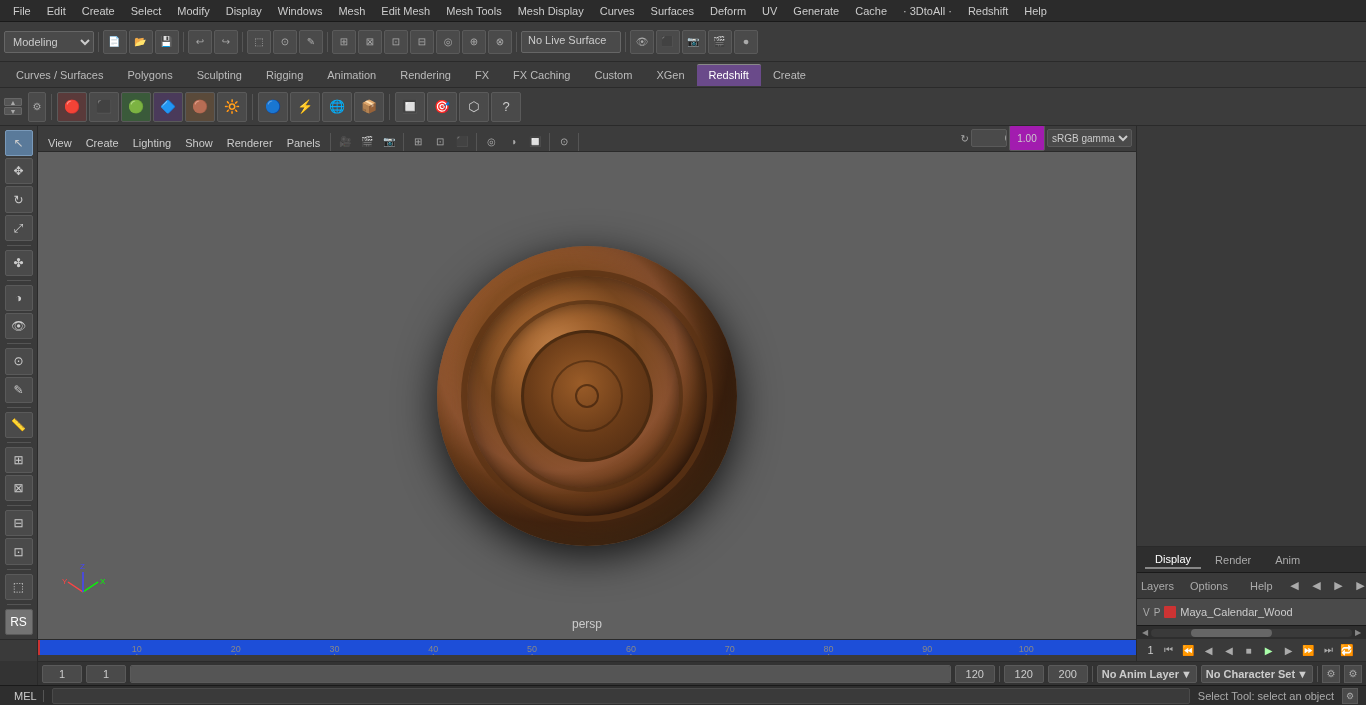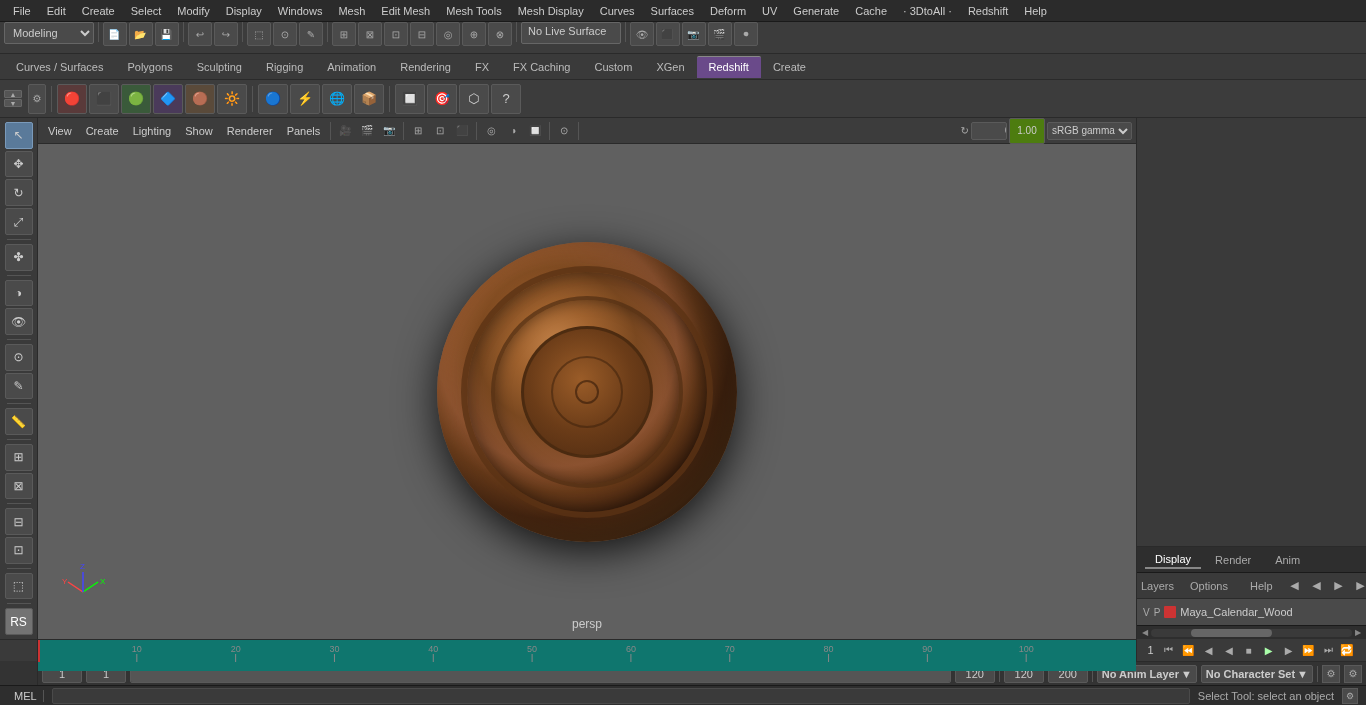"Modeling" #toolbar1 { align-items: none -> center; height: 32px -> 40px }
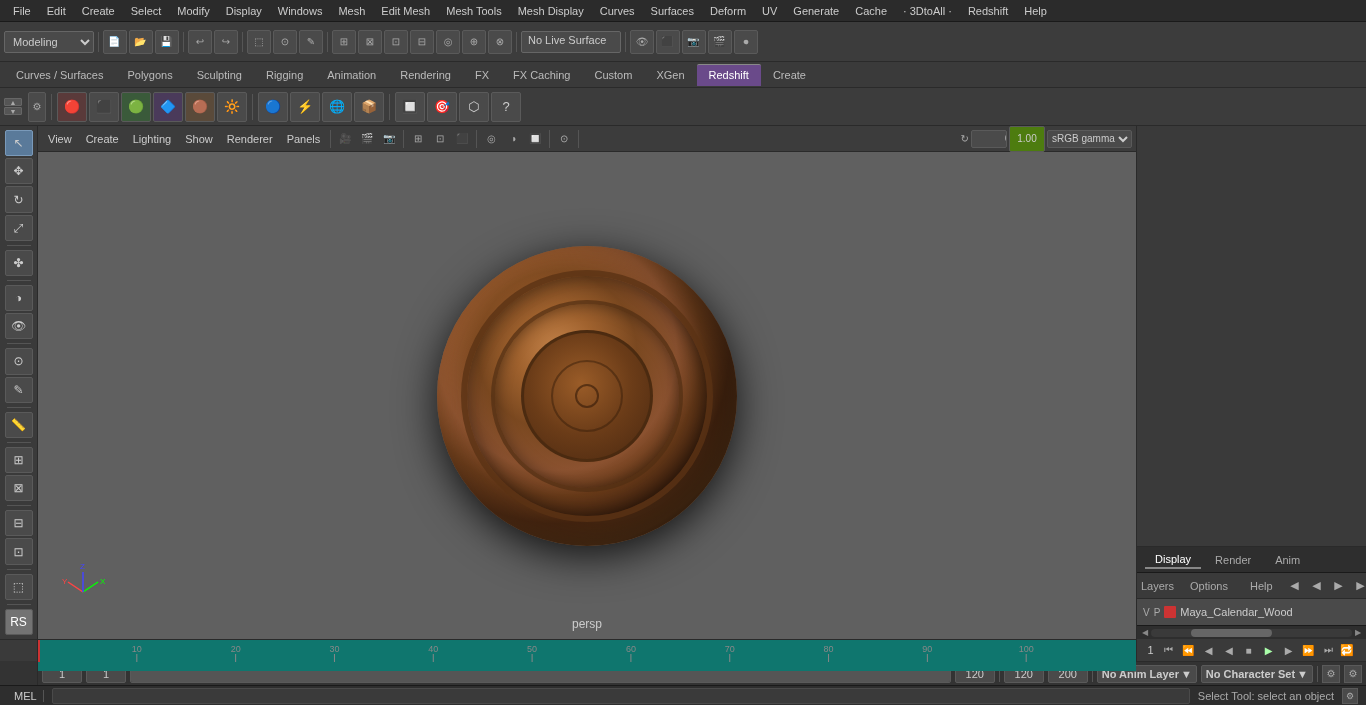"View" #viewport-toolbar { align-items: center -> flex-end }
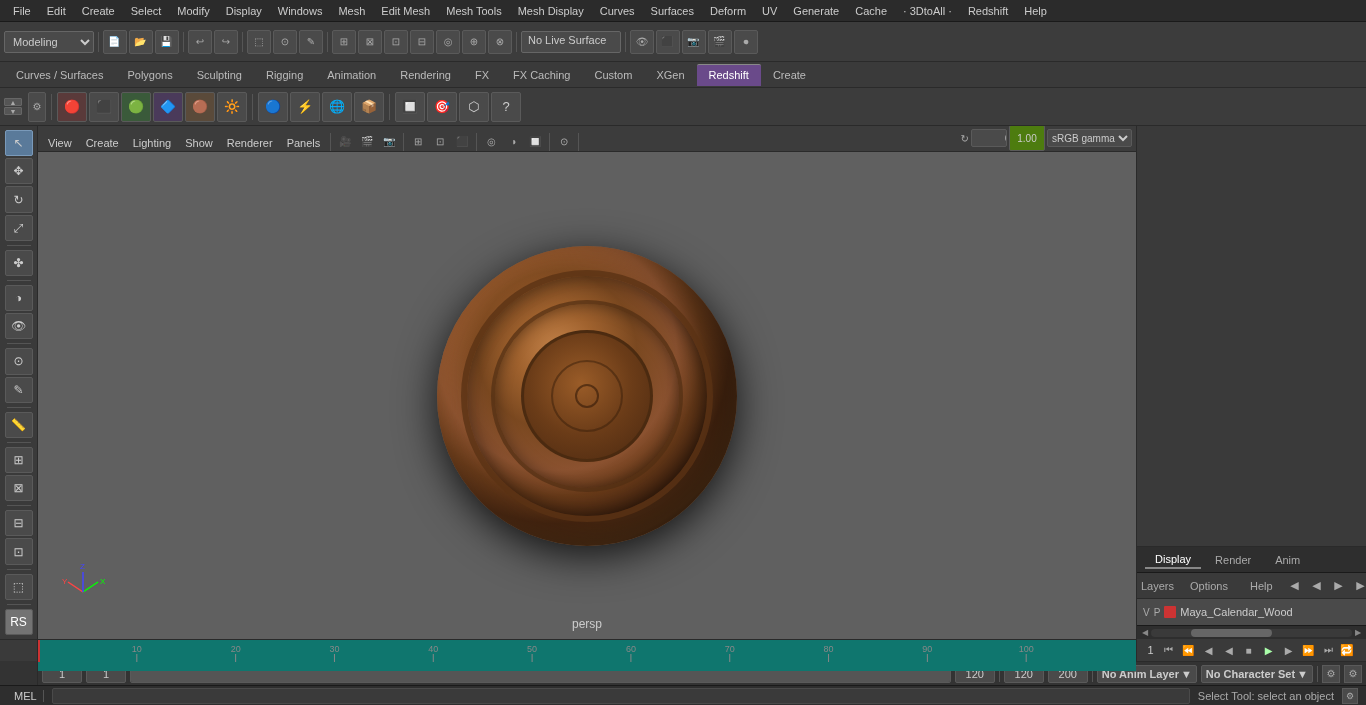"1.00" input { background: #4d7c0f -> #a21caf }
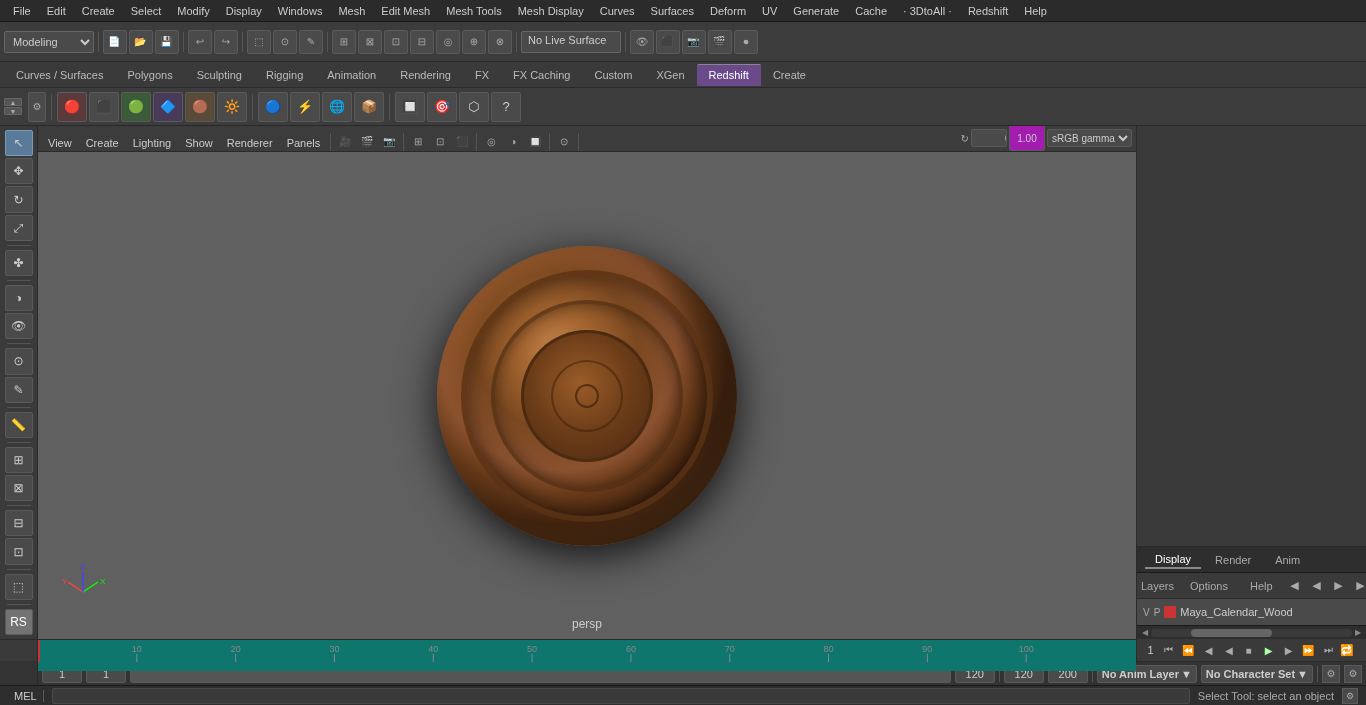"10" div { background: #0f766e -> #1d4ed8; height: 32px -> 16px }
